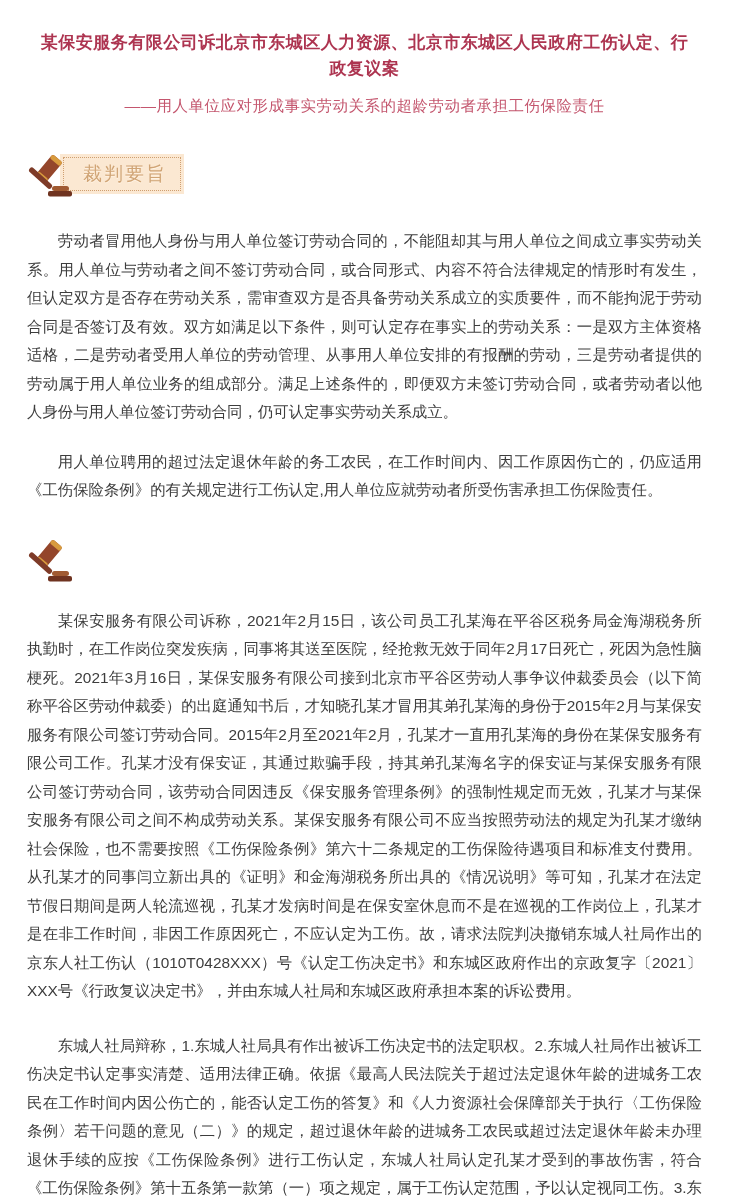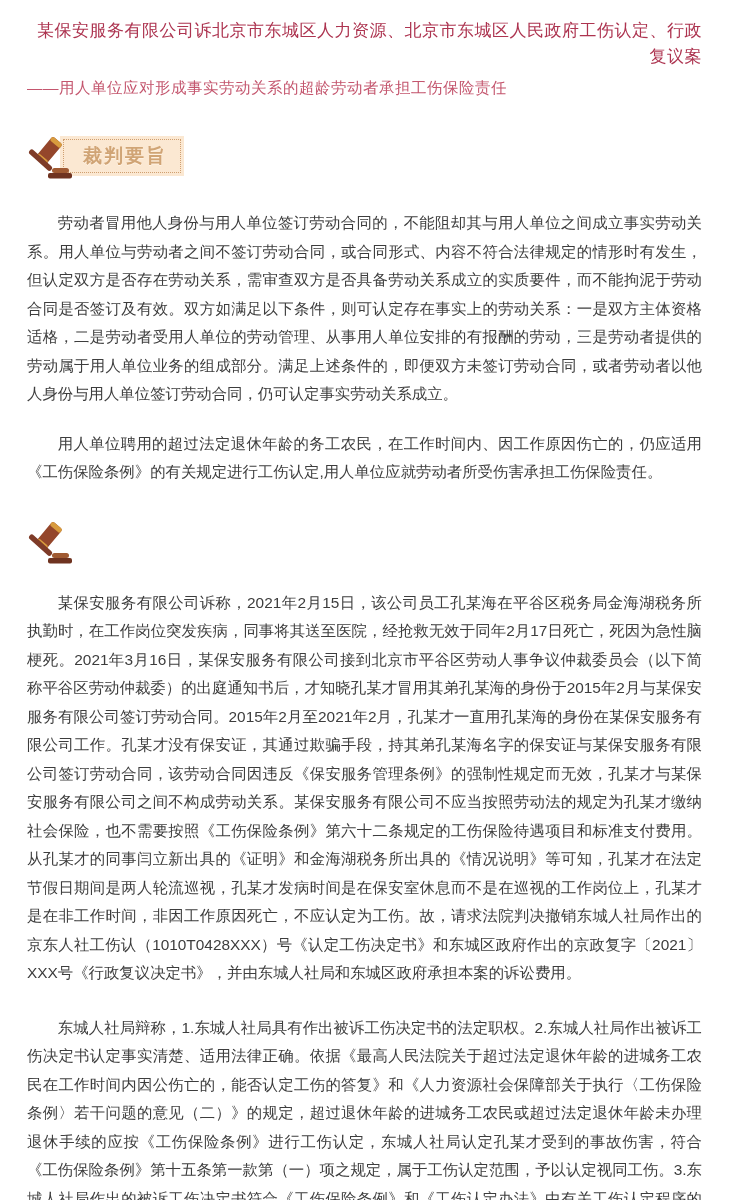"某保安服务有限公司诉北京市东城区人力资源、北京市东城区人民政府工伤认定、行政复议" .doc-title { font-weight: 400 -> 700; margin: 0 -> 12px; text-align: right -> center }
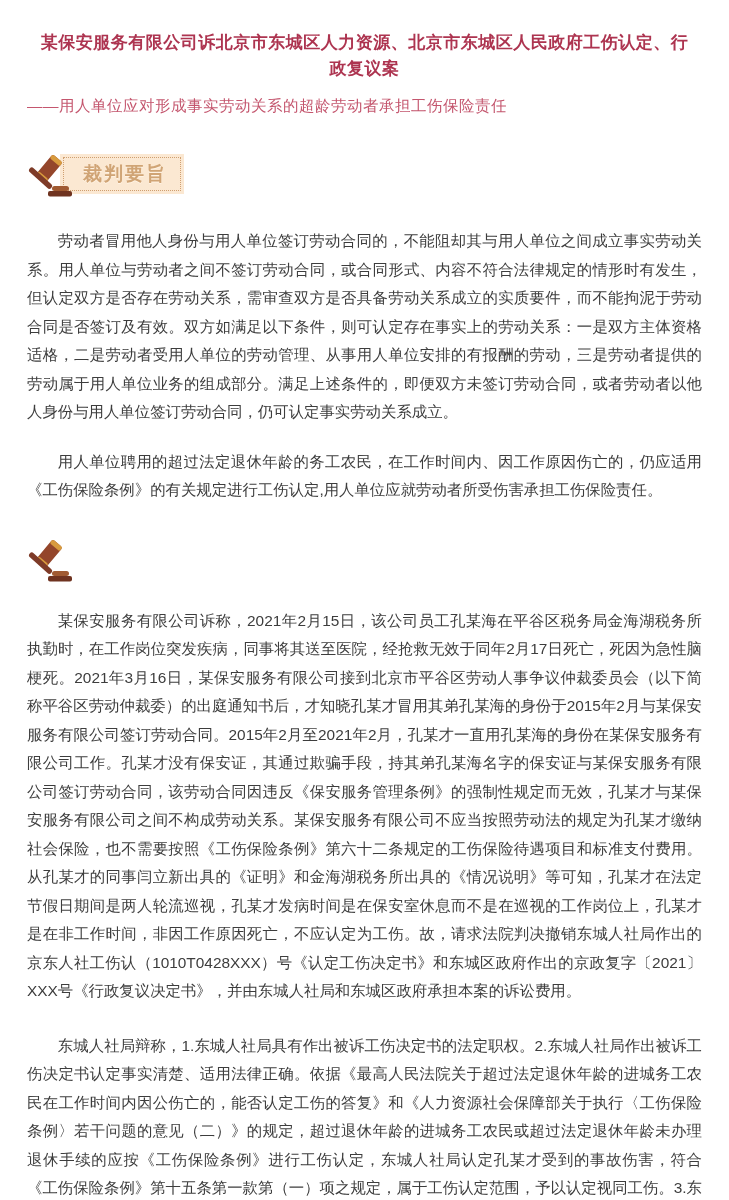"——用人单位应对形成事实劳动关系的超龄劳动者承担工伤保险责任" .doc-subtitle { text-align: left -> center }
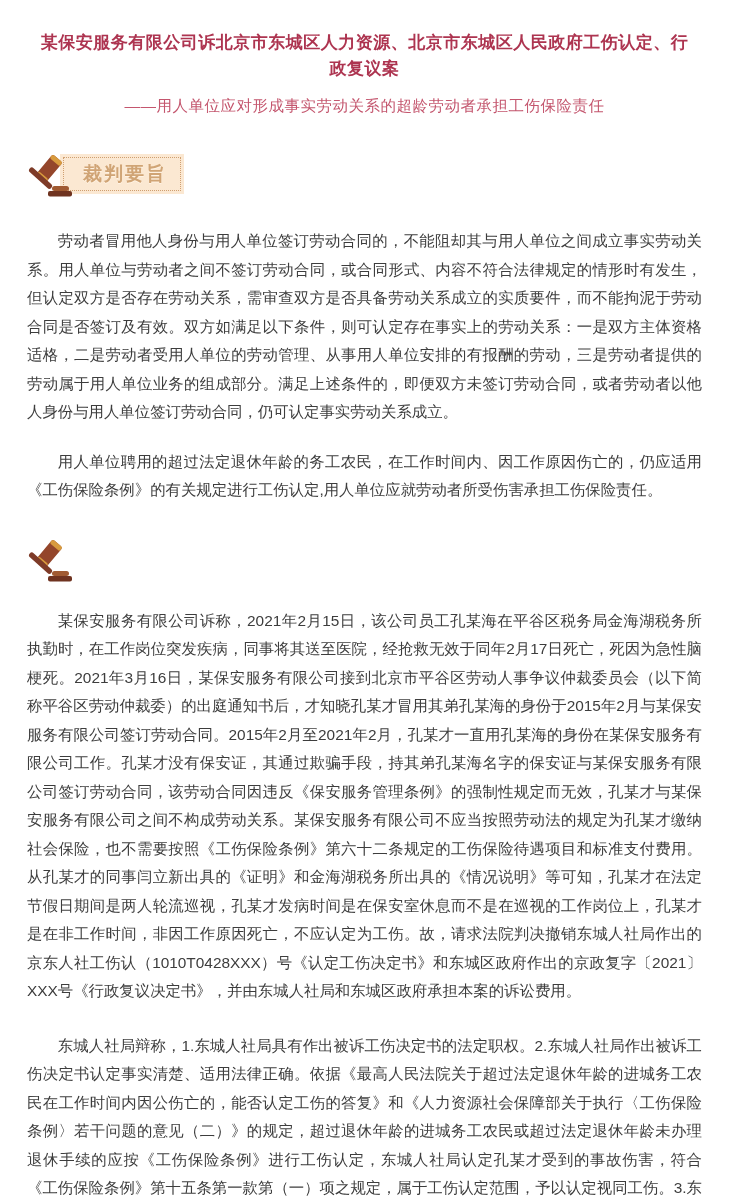"裁判要旨" .heading-inner { font-weight: 700 -> 400 }
